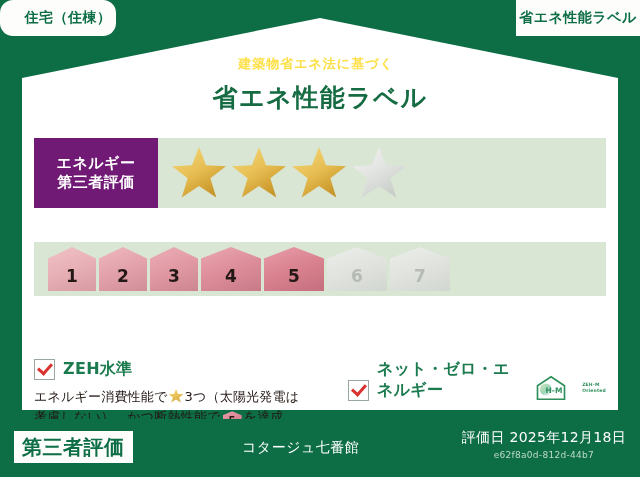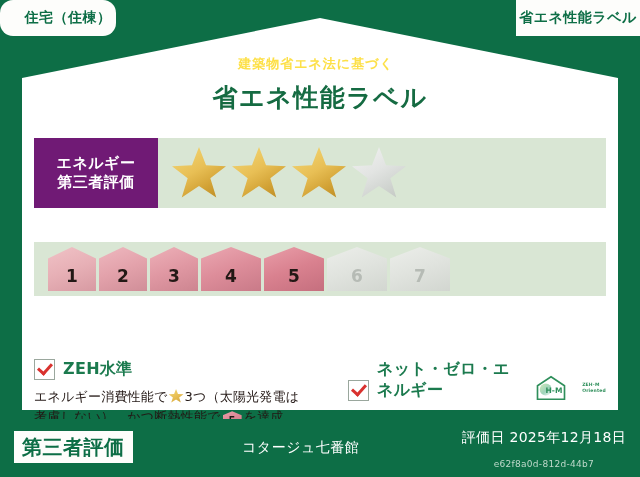"e62f8a0d-812d-44b7" .eval-id { margin-top: 12px -> 3px }
